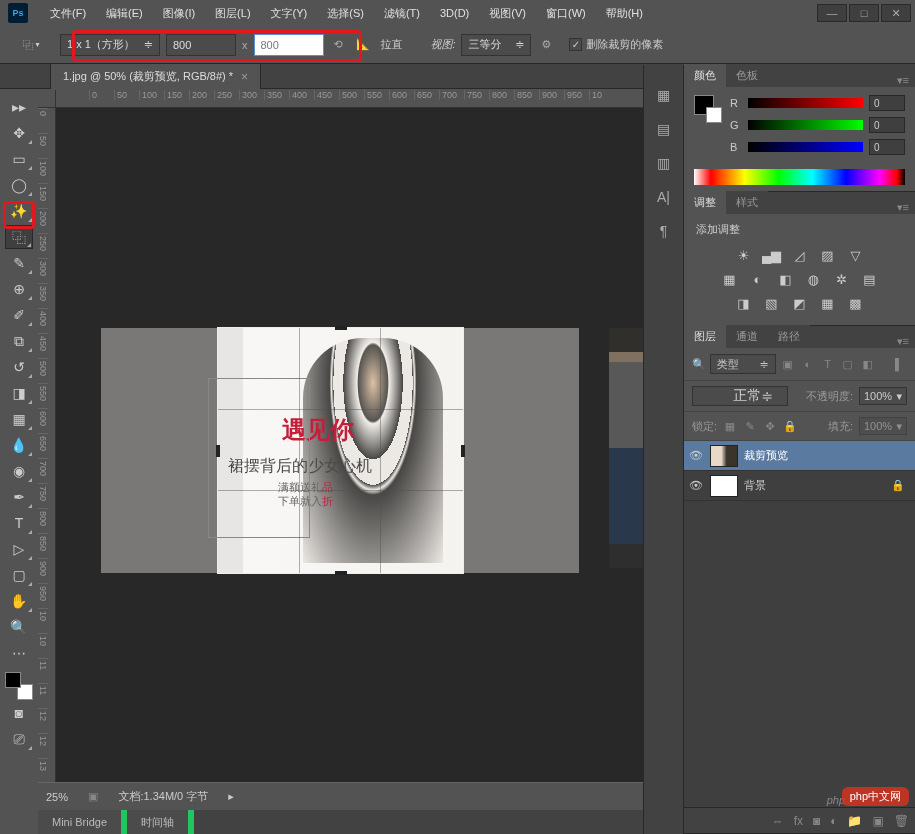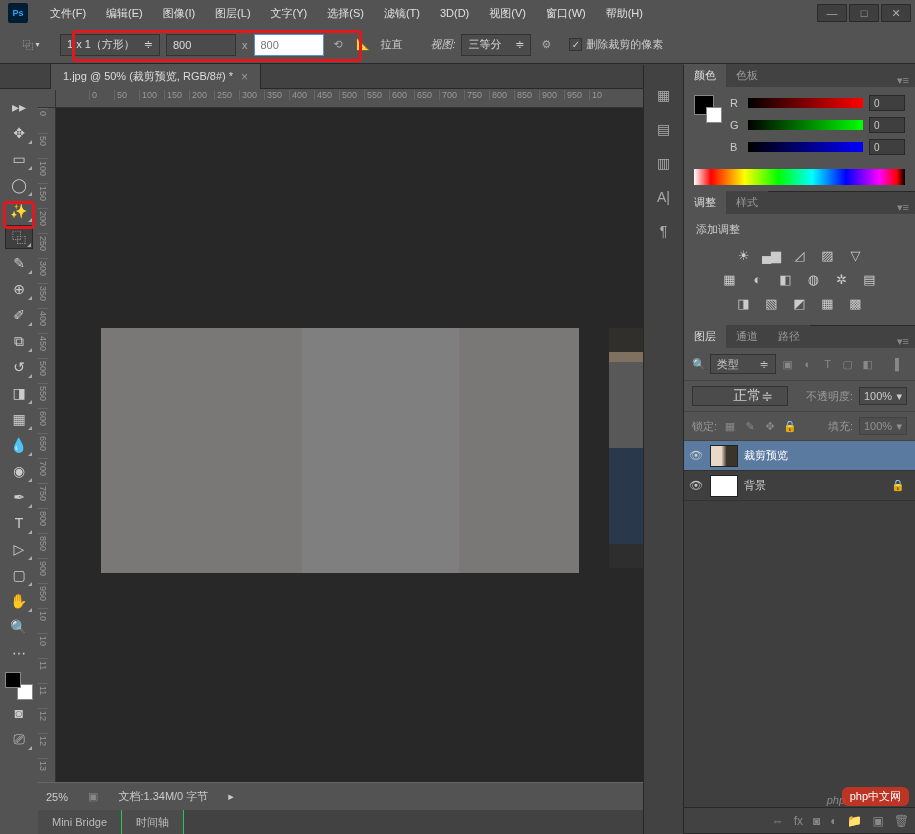"遇见你" div.crop-region { html: none -> <div> <div></div> <div>遇见你</div> <div>裙摆背后的少女心机</div> <div><span>满额送礼</span><span>品</span></div> <div><span>下单就入</span><span>折</span></div> <div></div> <div></div> <div></div> <div></div> <div></div> <div></div> <div></div> <div></div> <div></div> </div> }
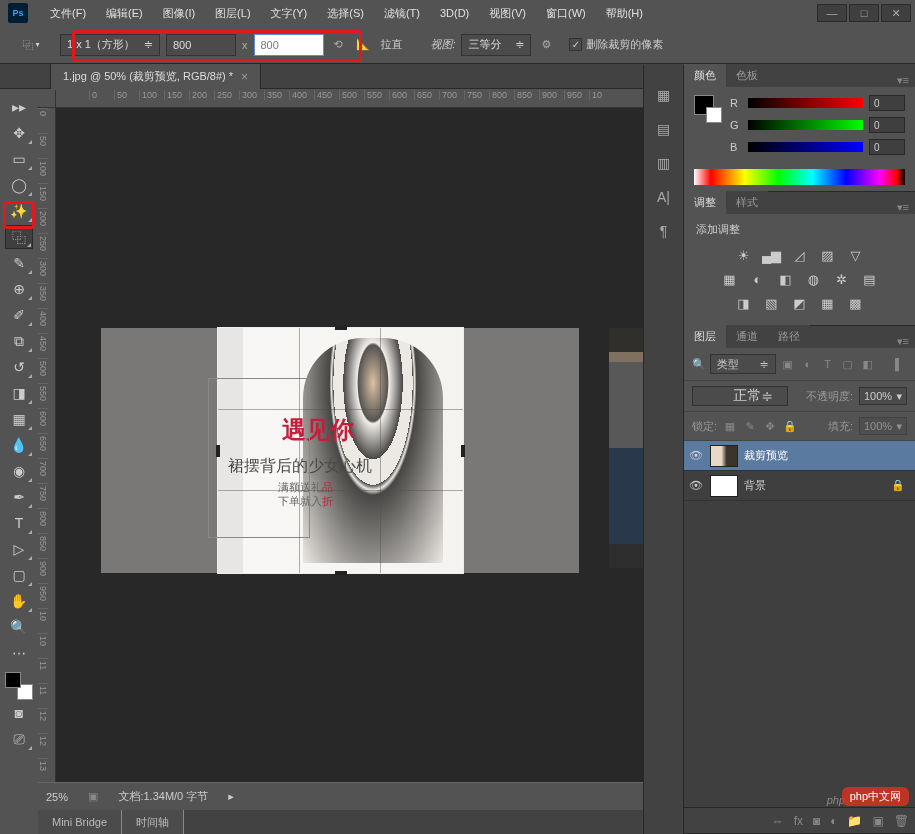"Mini Bridge" .btab { border-right: 1px solid #22c55e -> 6px solid #22c55e }
